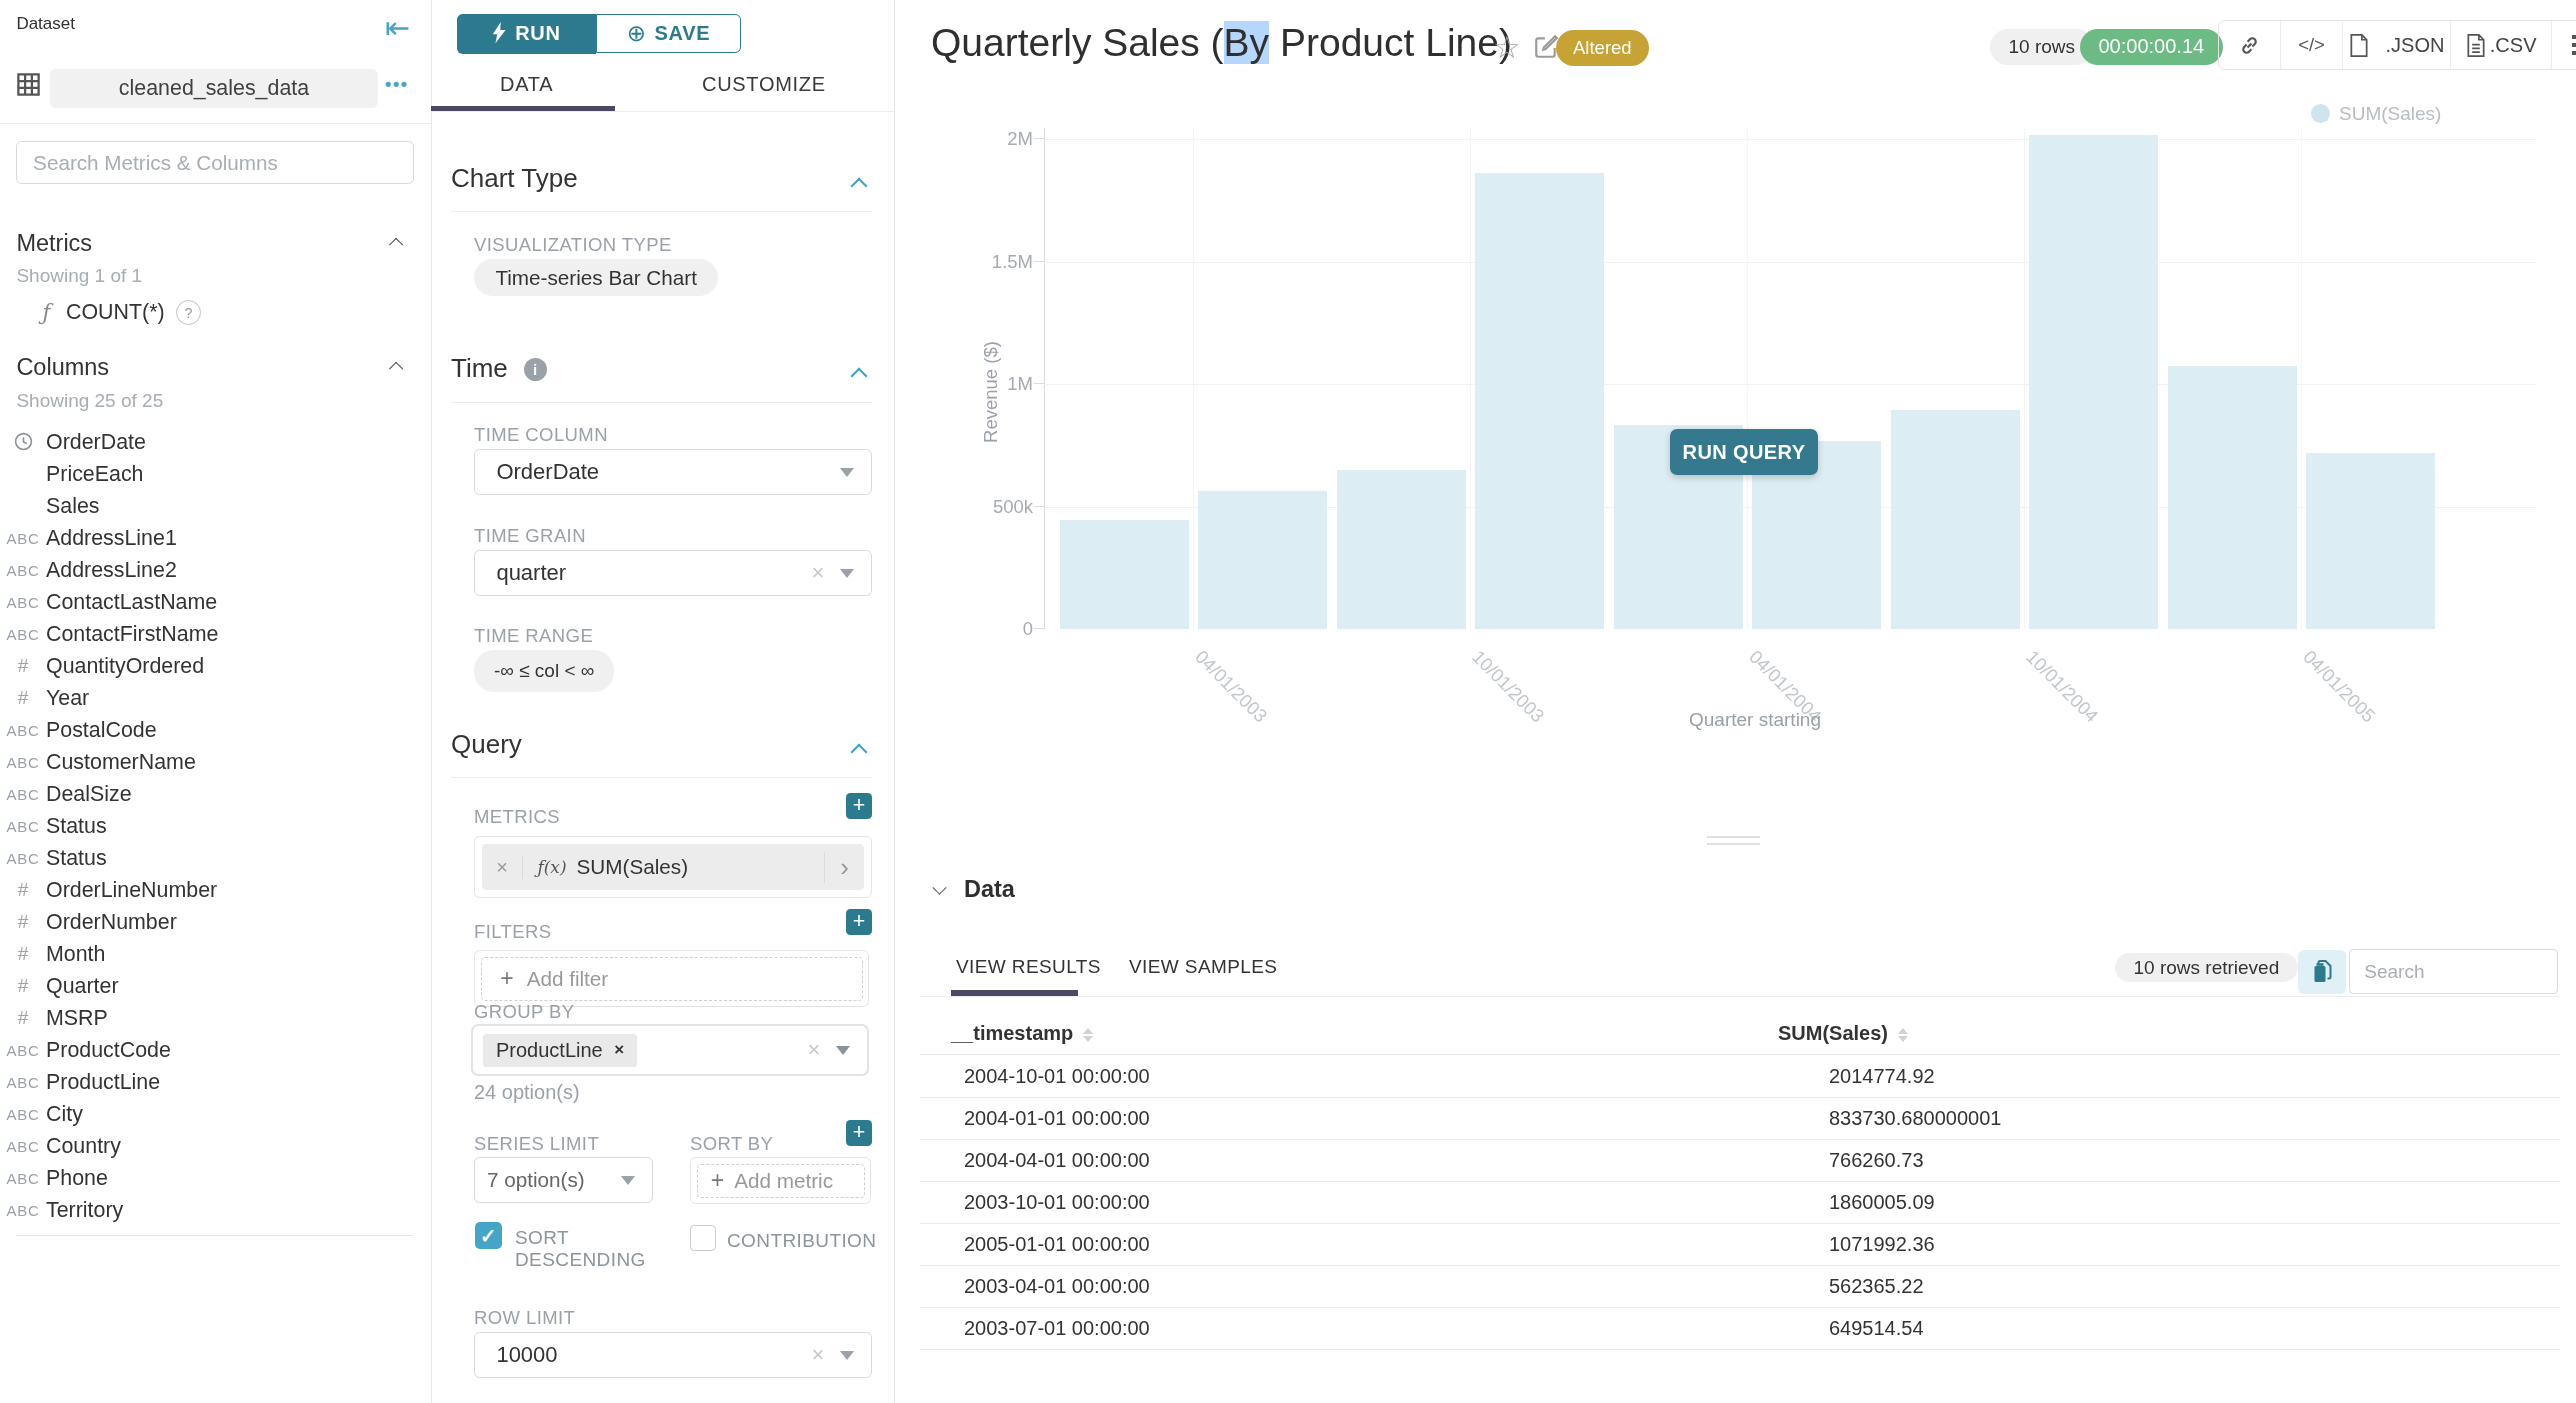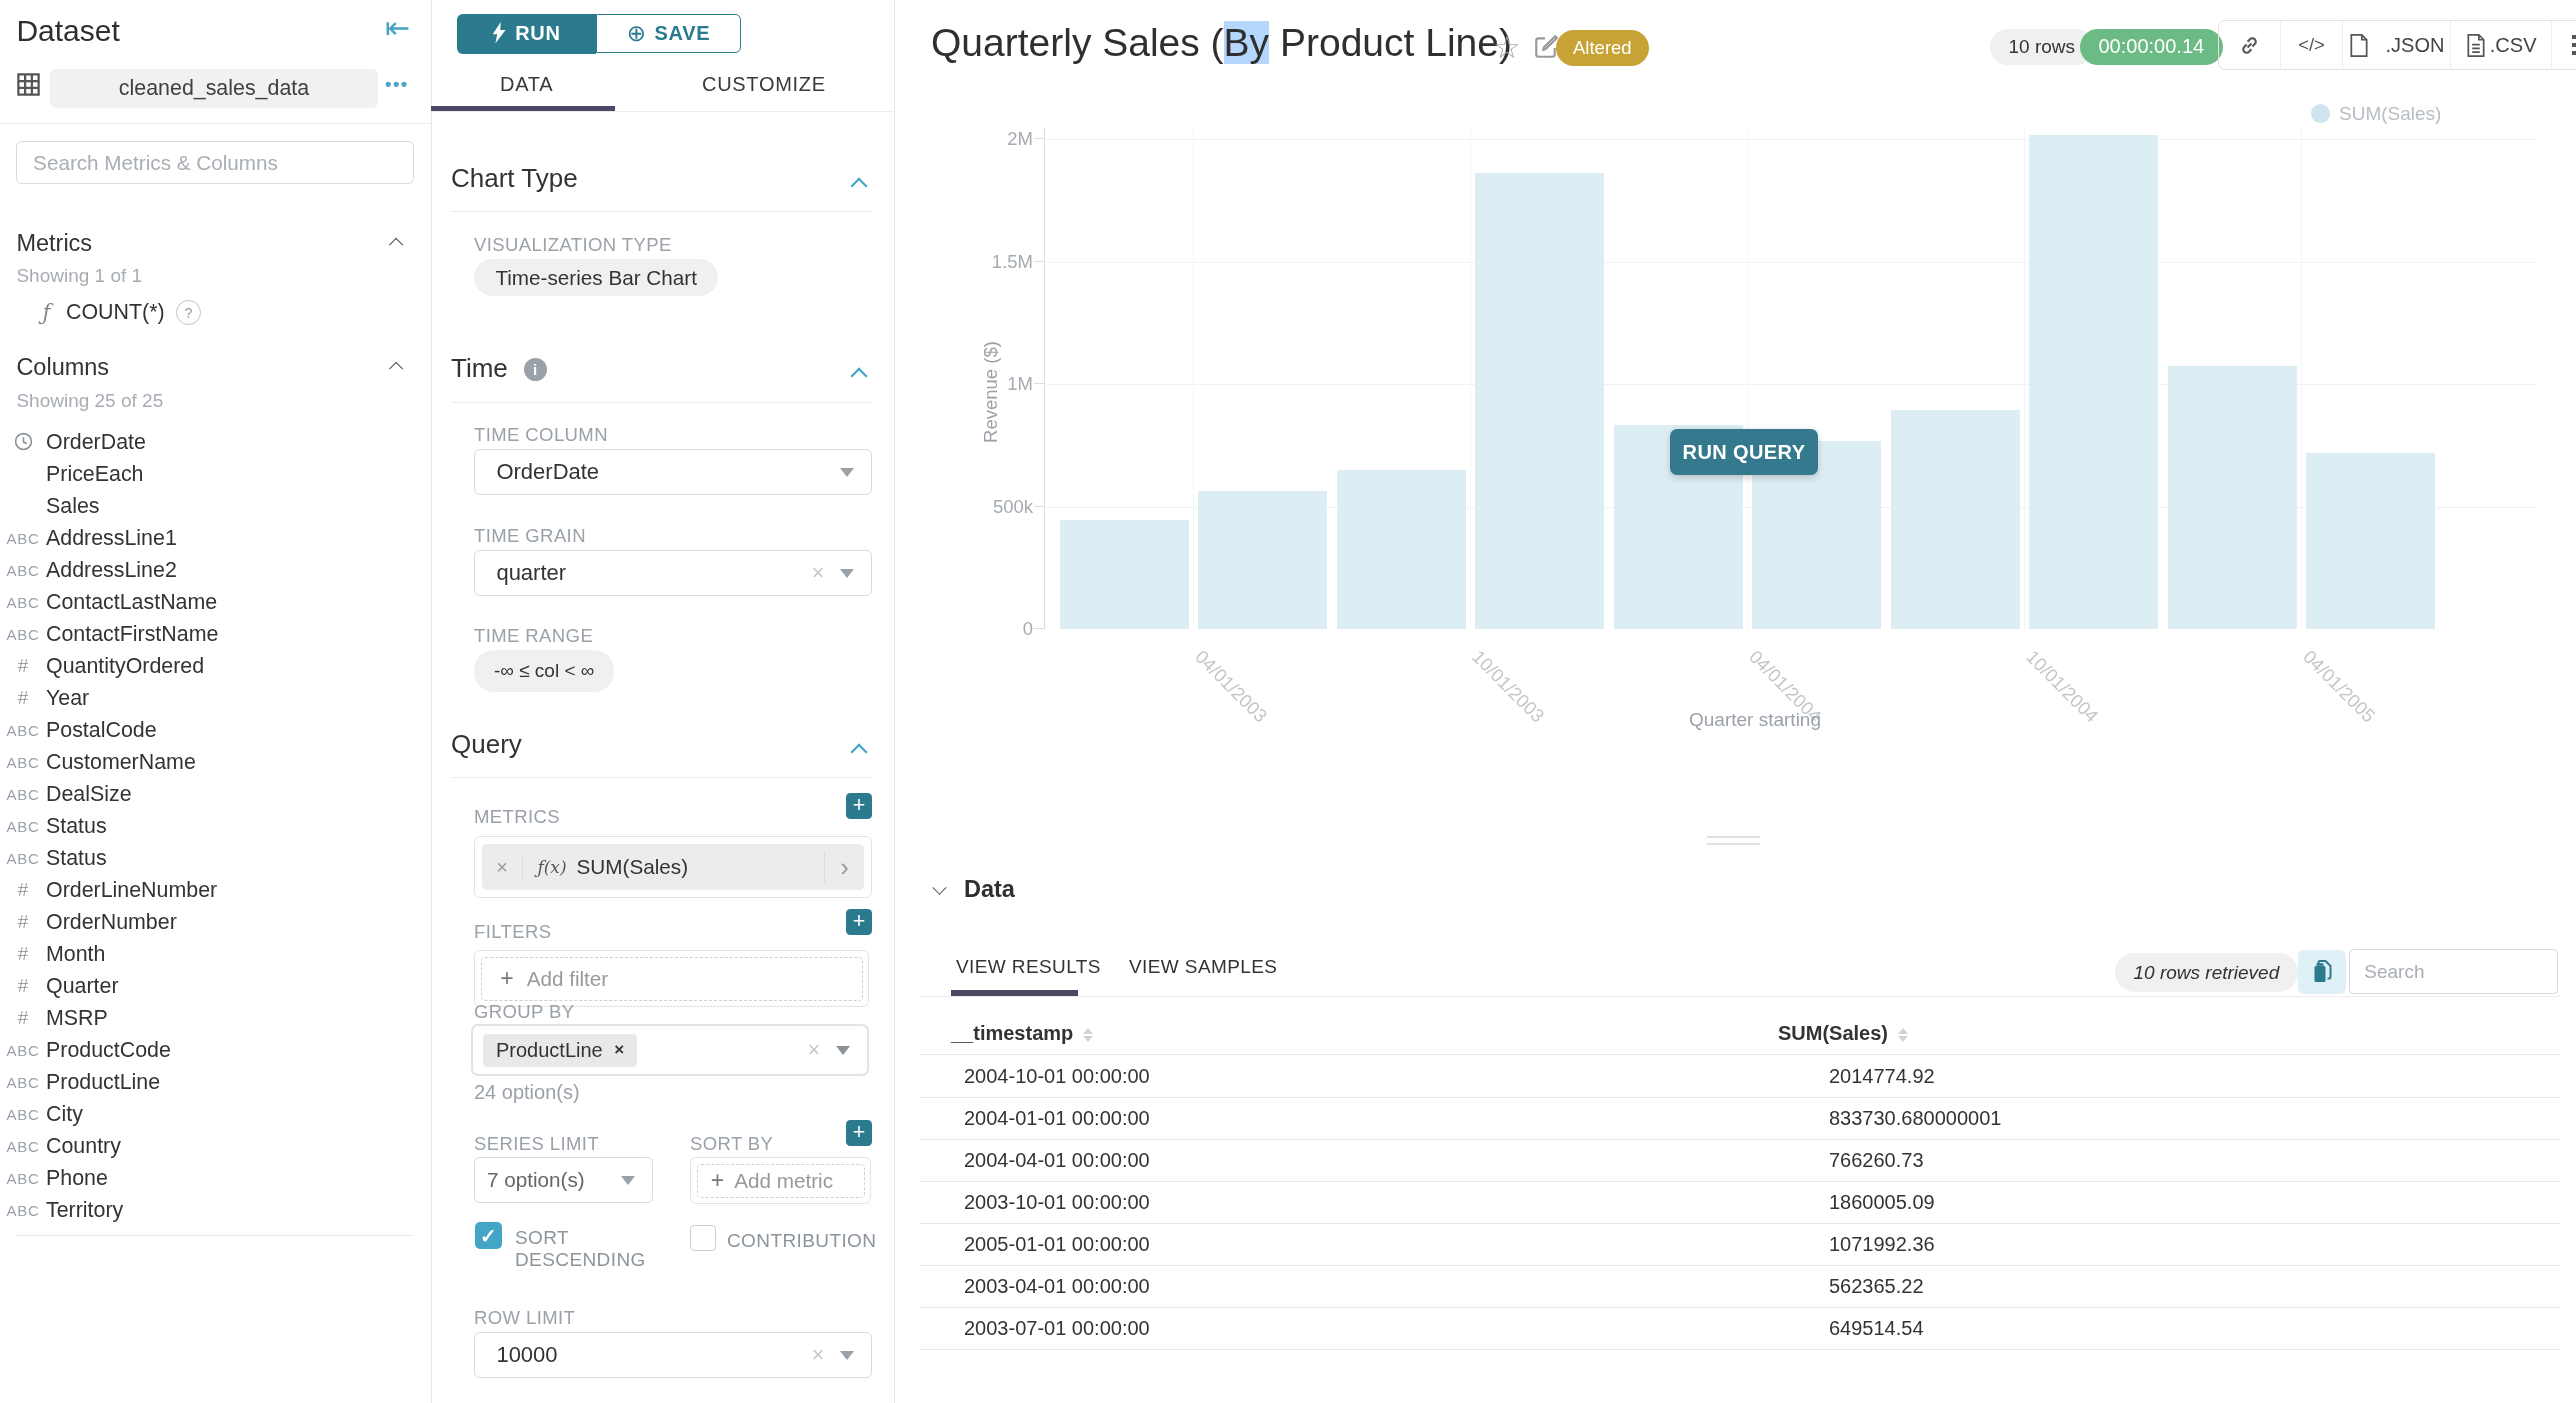"Dataset" div.abs { font-size: 30px -> 17px }
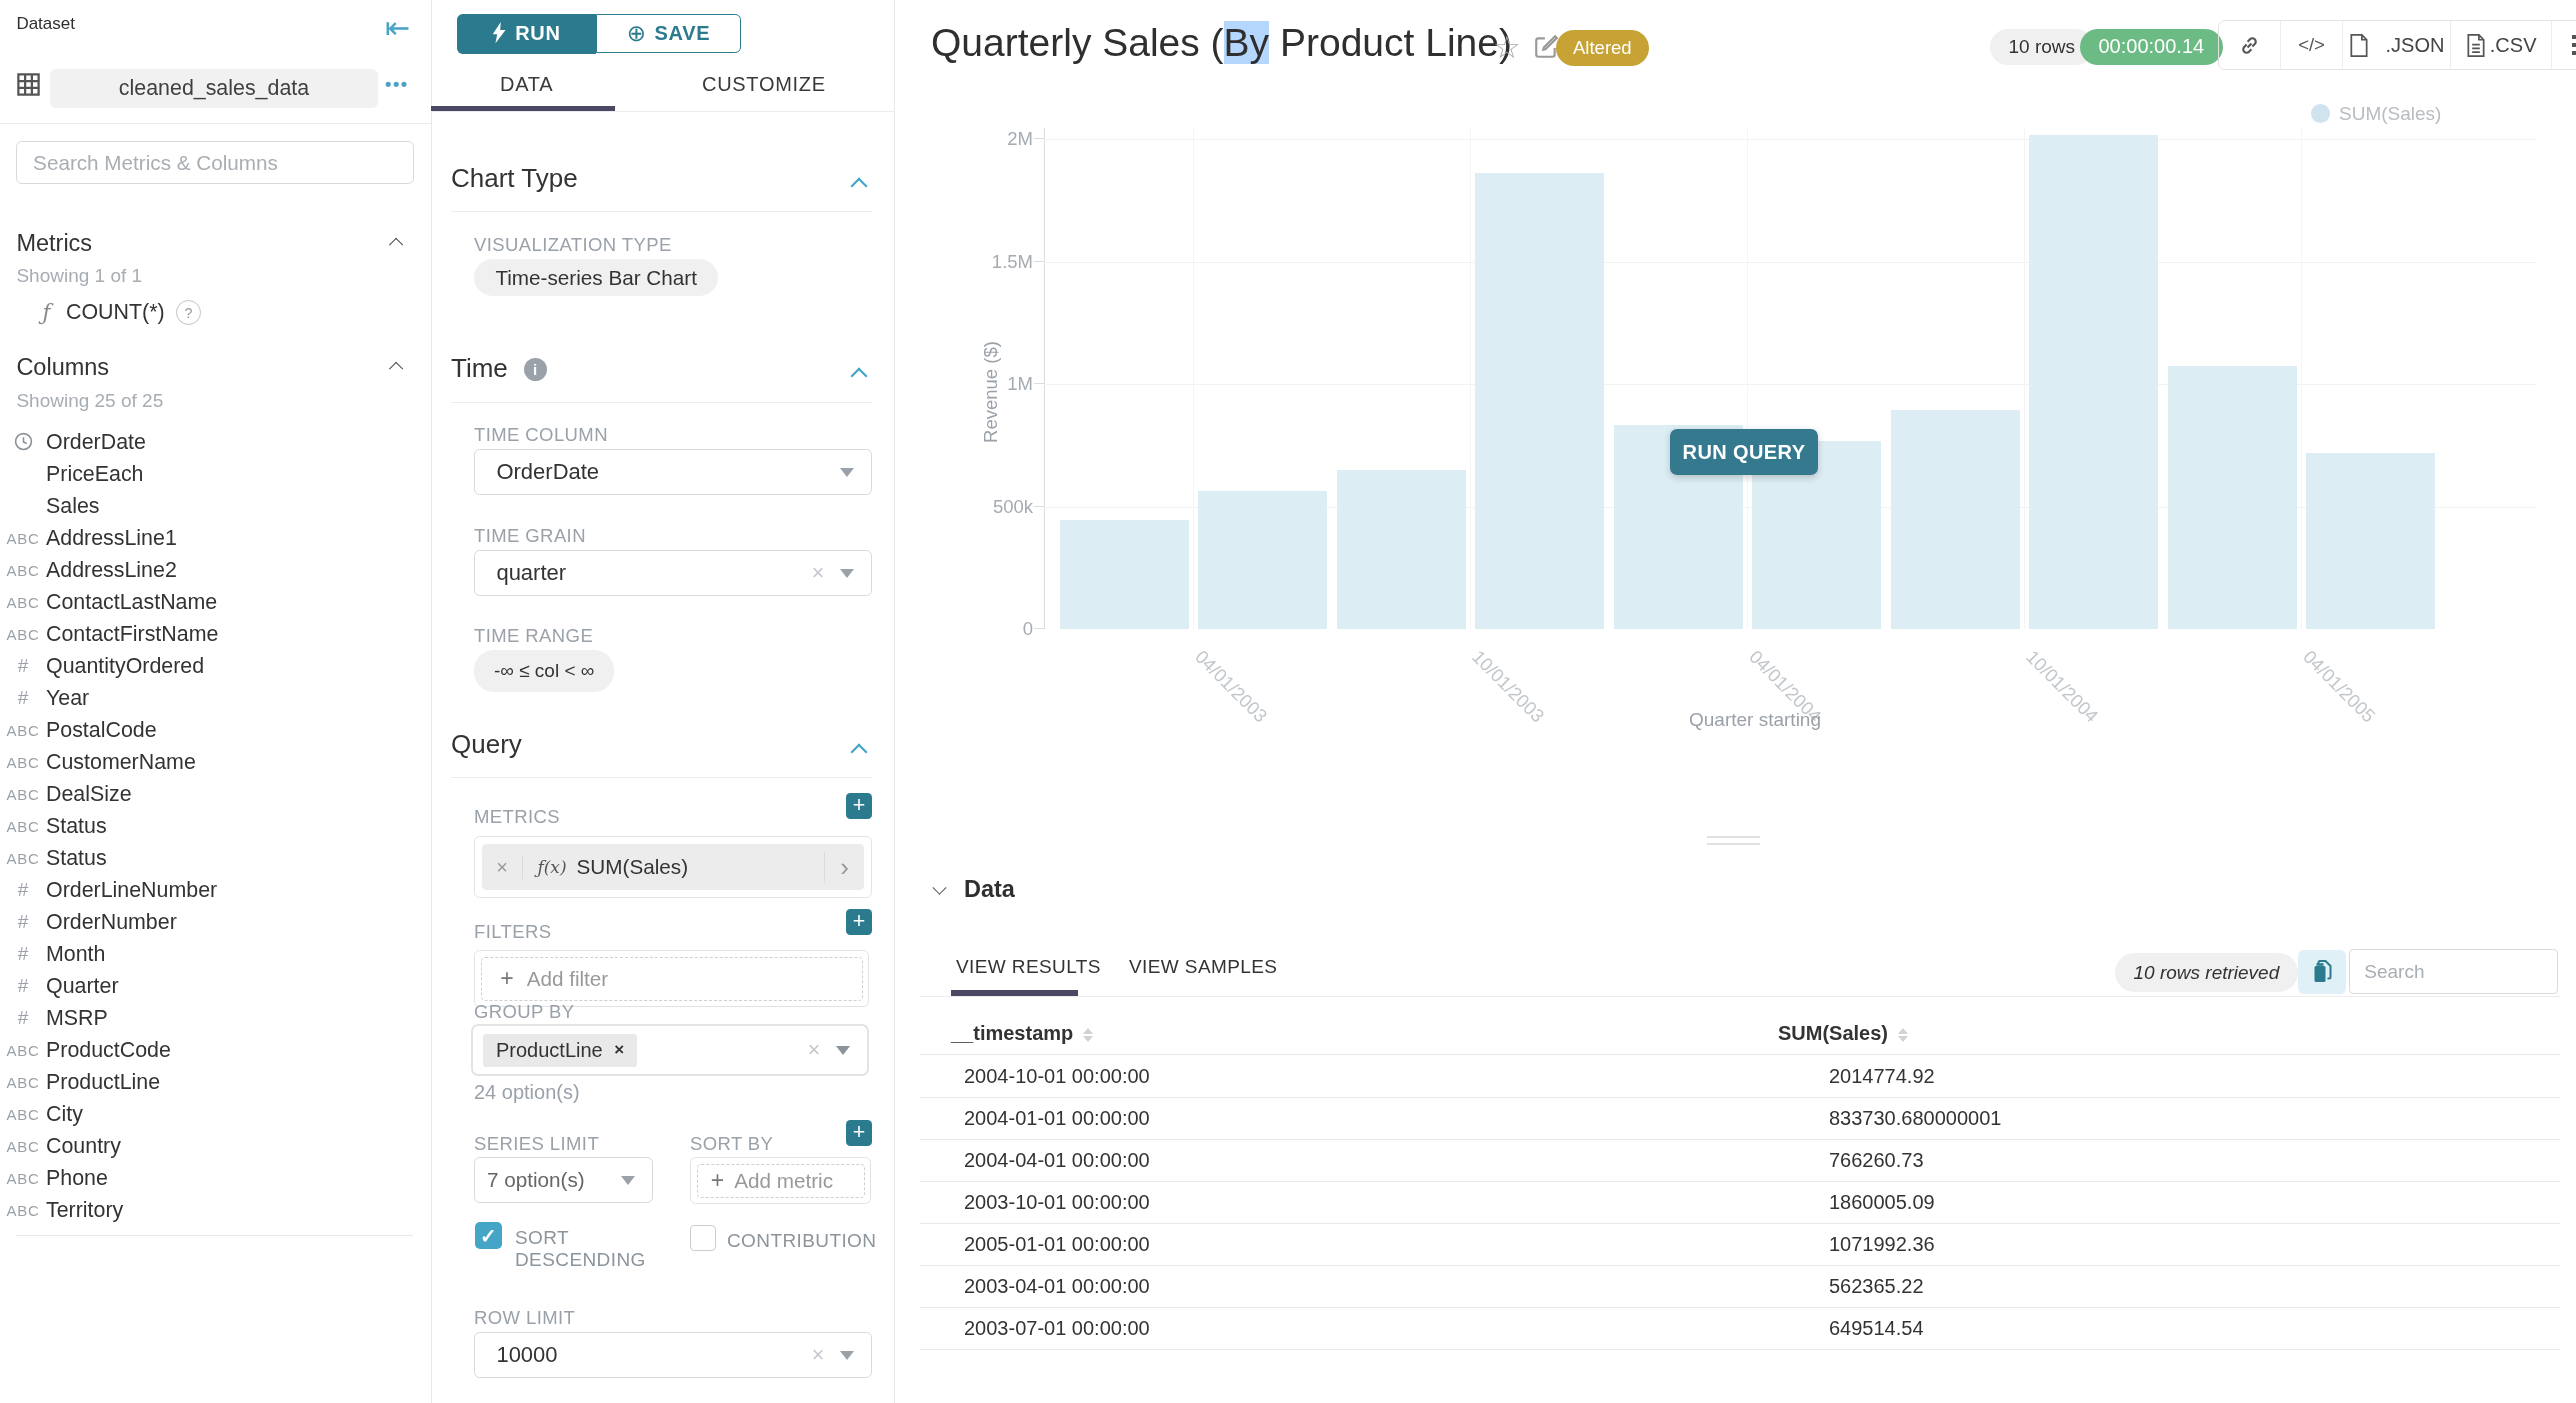"10 rows retrieved" div.abs { font-style: italic -> none; height: 39px -> 29px }
